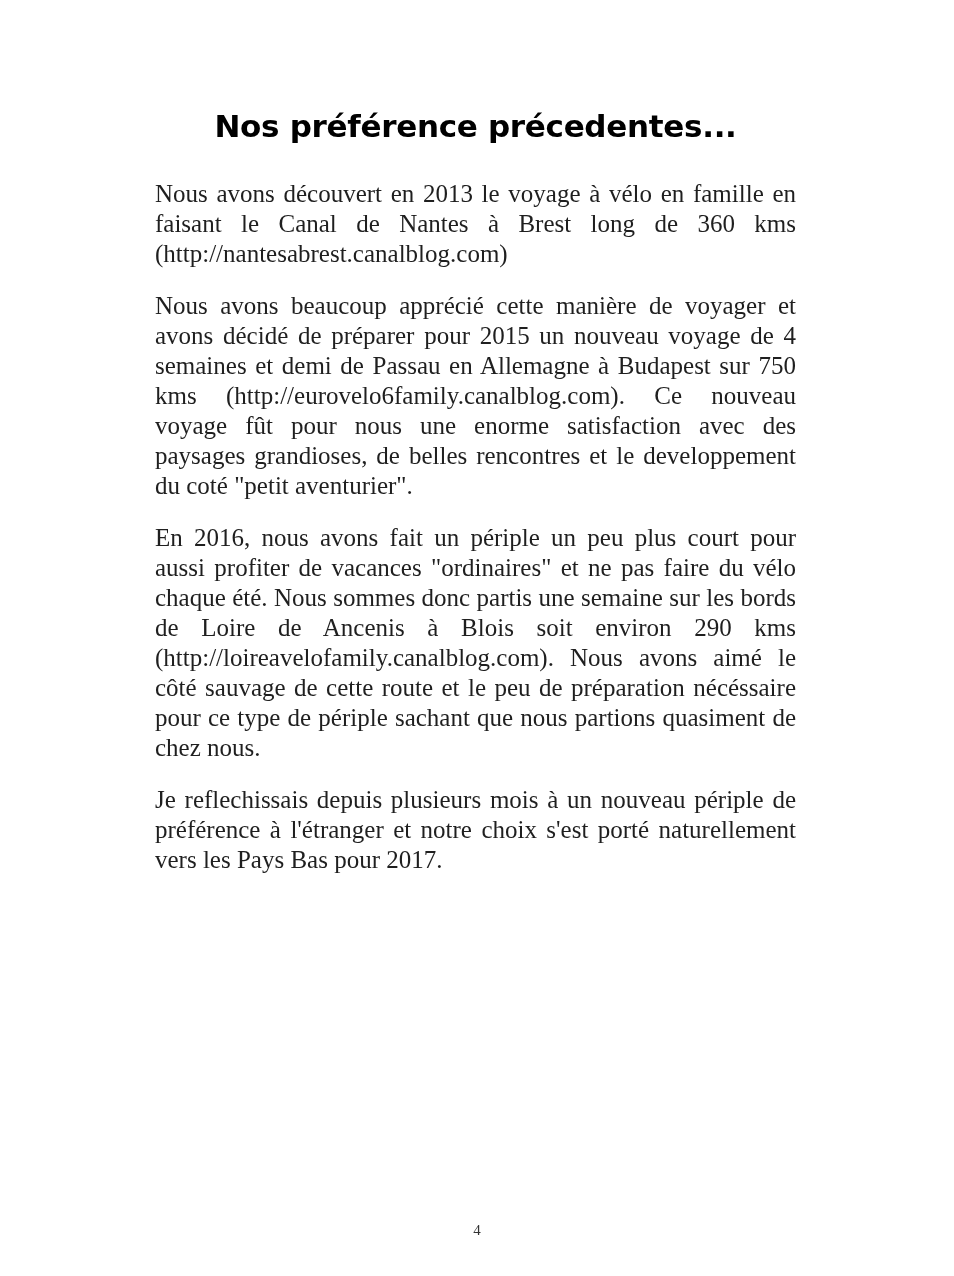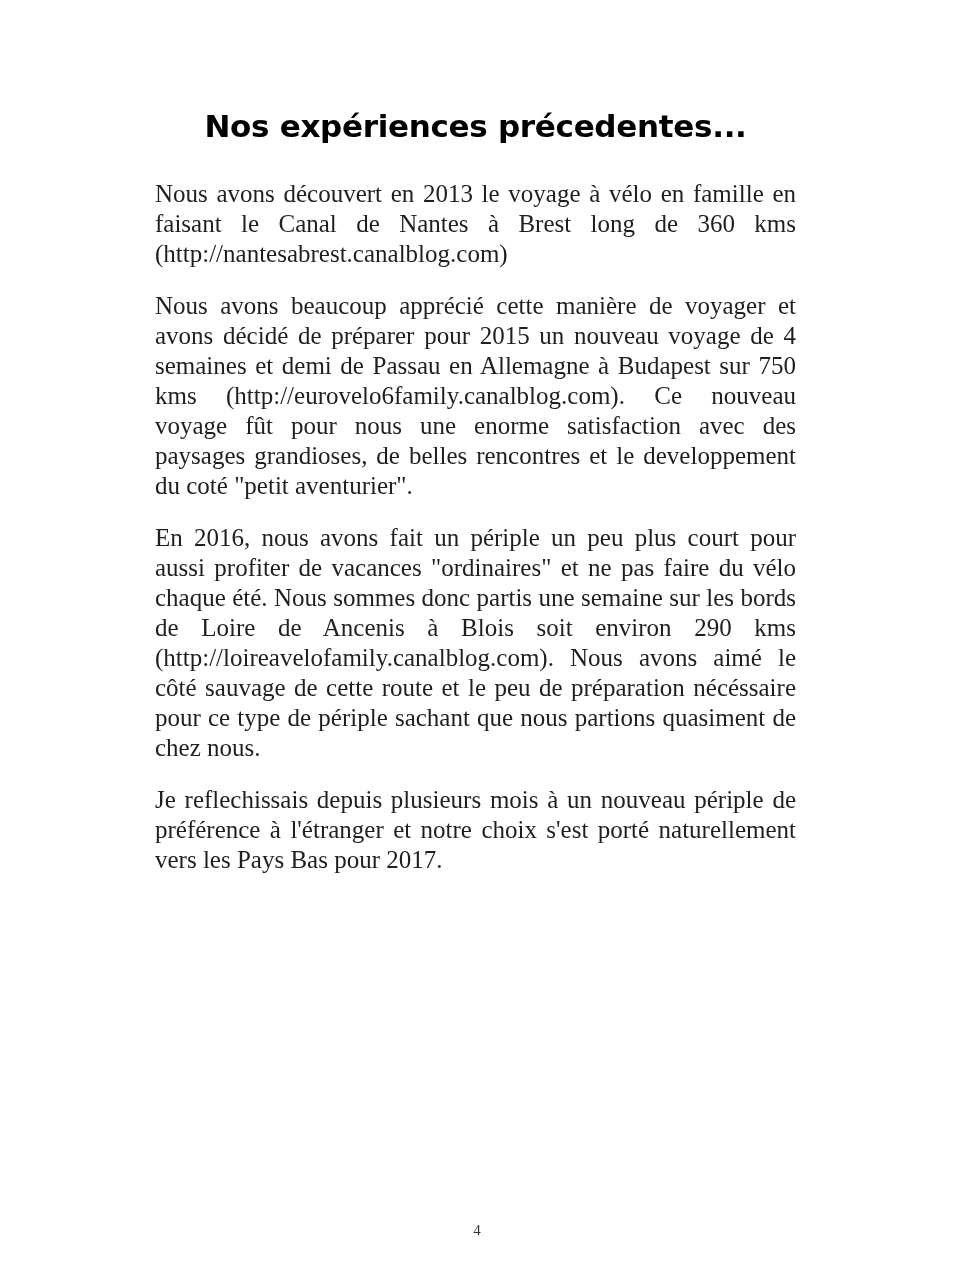"Nos expériences précedentes..." h1.doc-title { text: expériences -> préférence }
